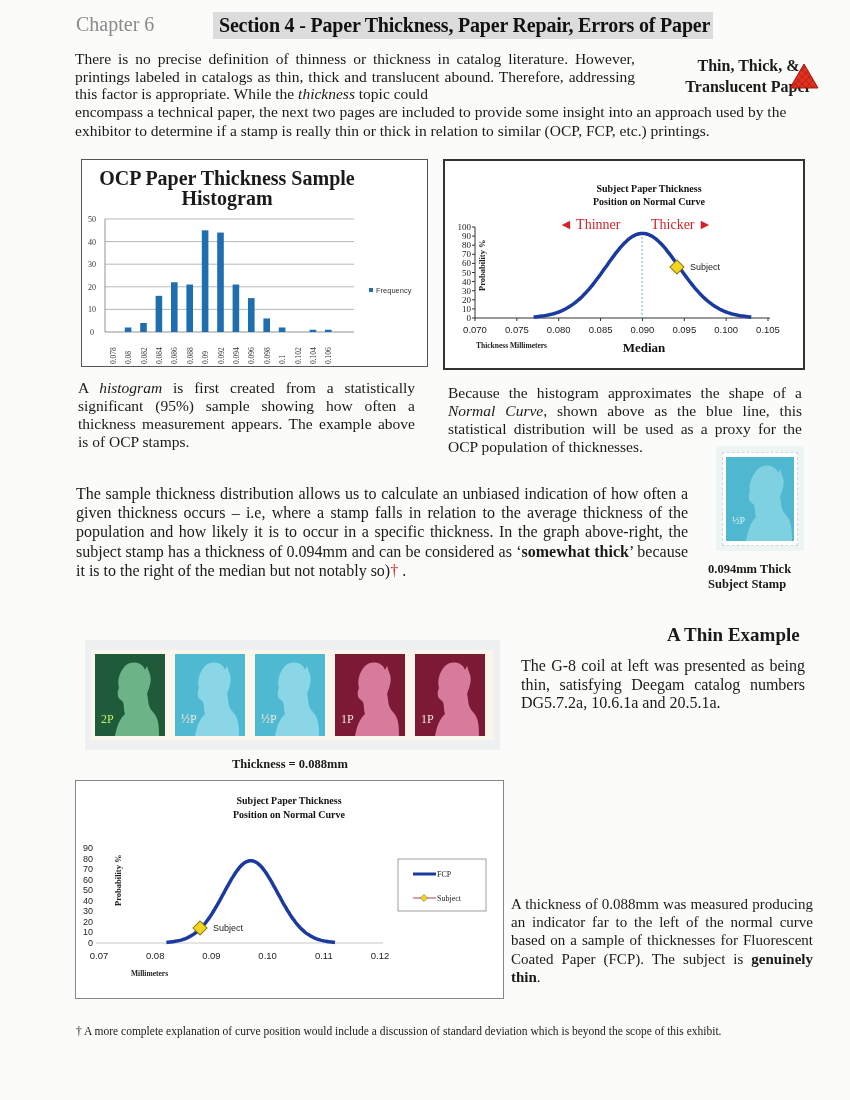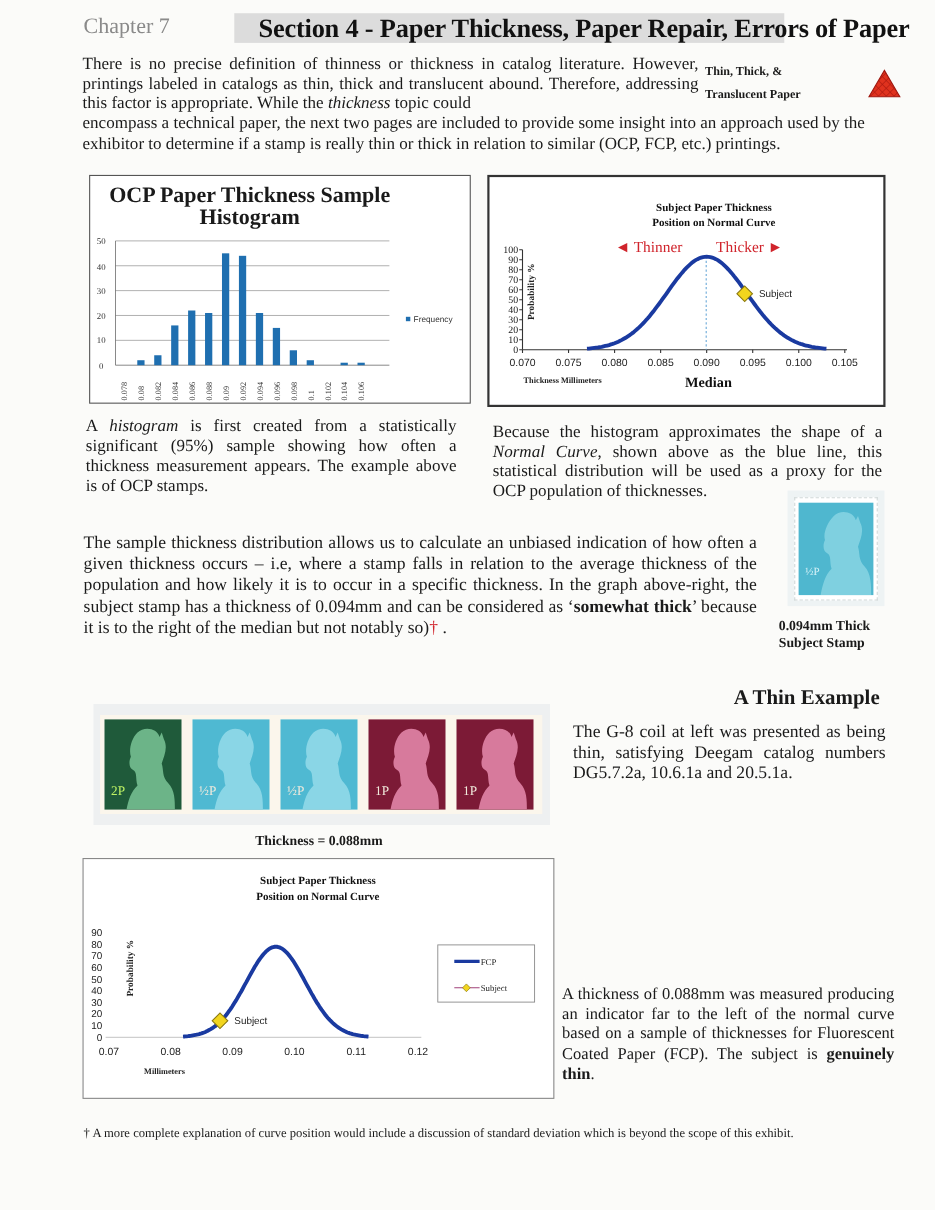"Chapter 7" div.abs { text: 7 -> 6 }
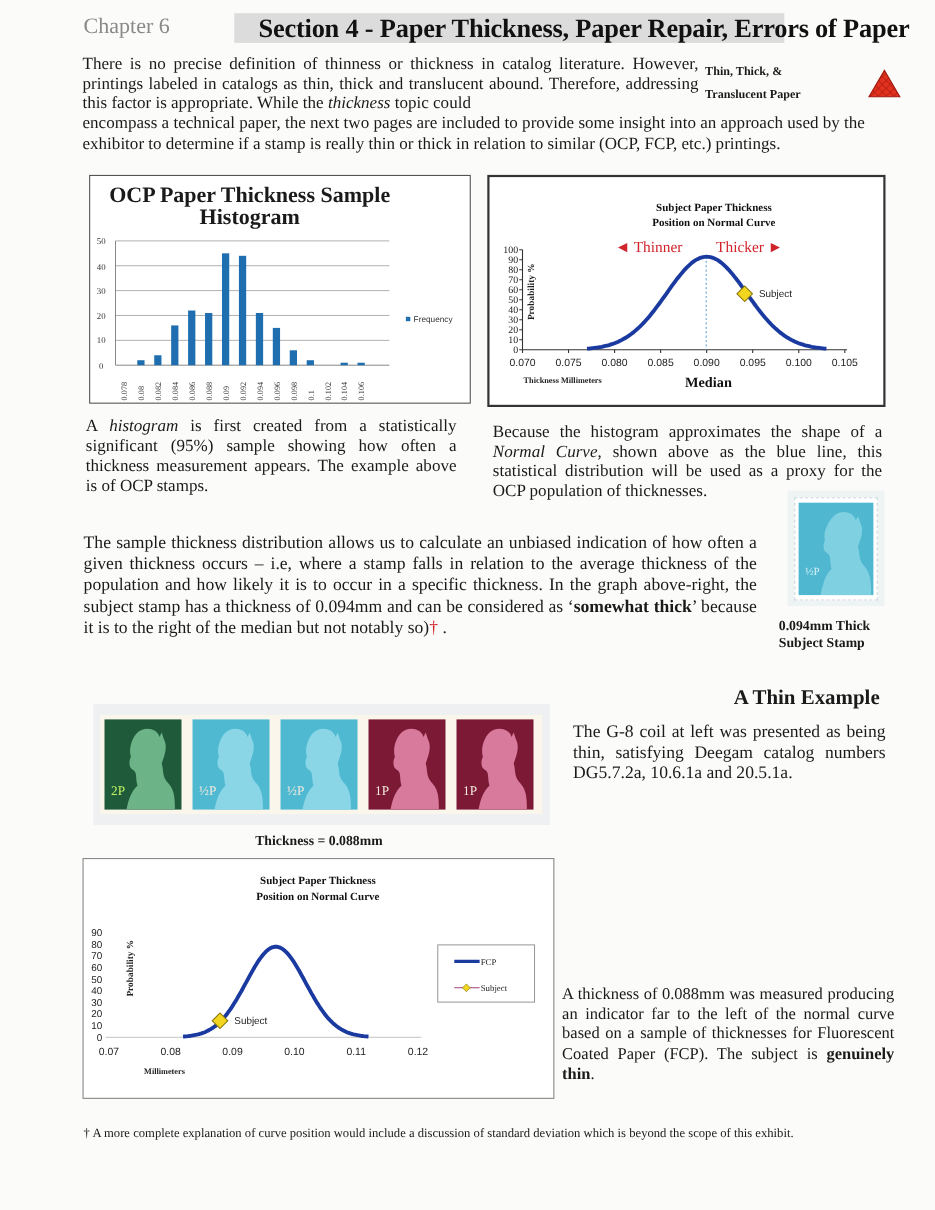"Section 4 - Paper Thickness," .section-title { font-size: 24px -> 20px; margin-left: 16px -> none }
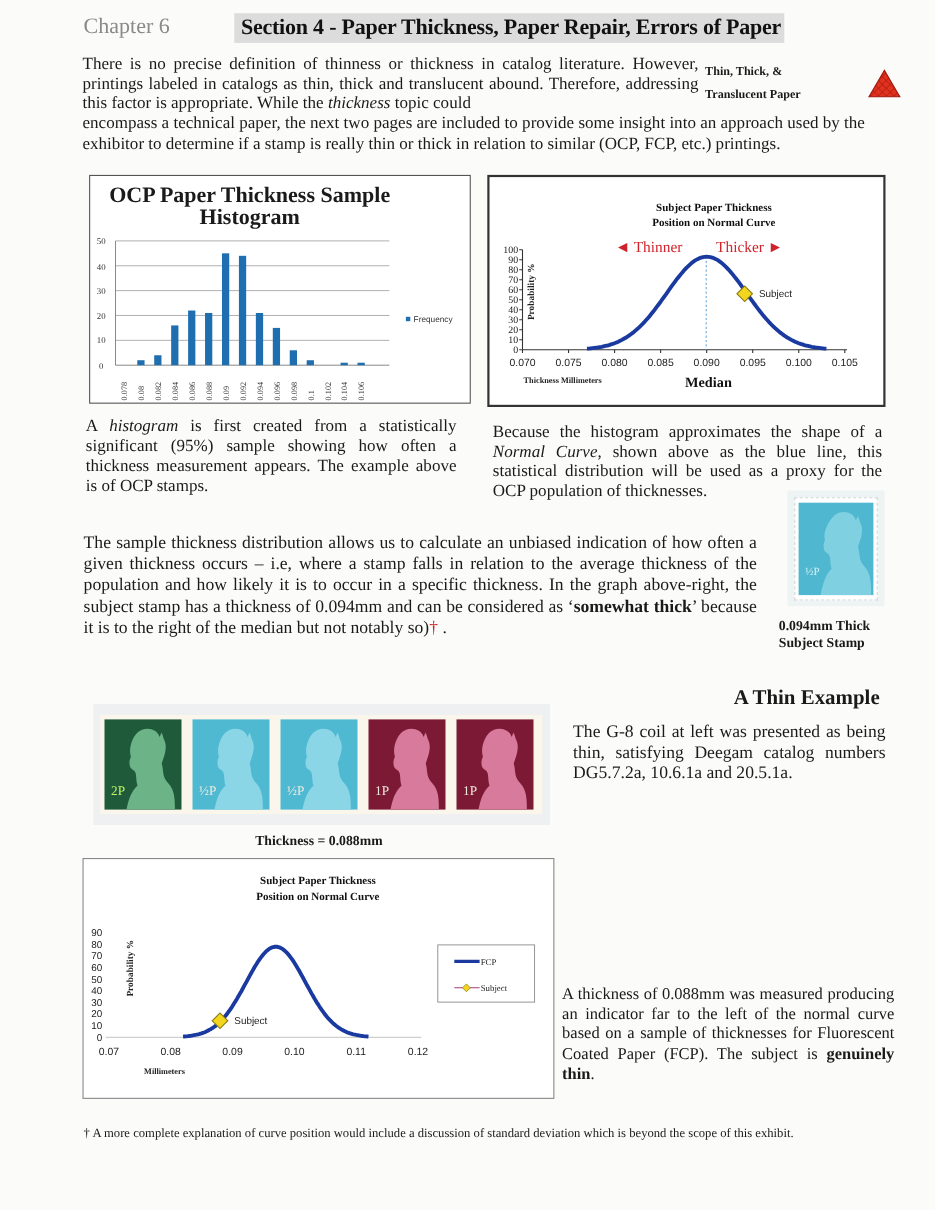"Thin, Thick, &" .side-title { font-size: 11px -> 16px; left: 641px -> 676px; text-align: none -> center }
